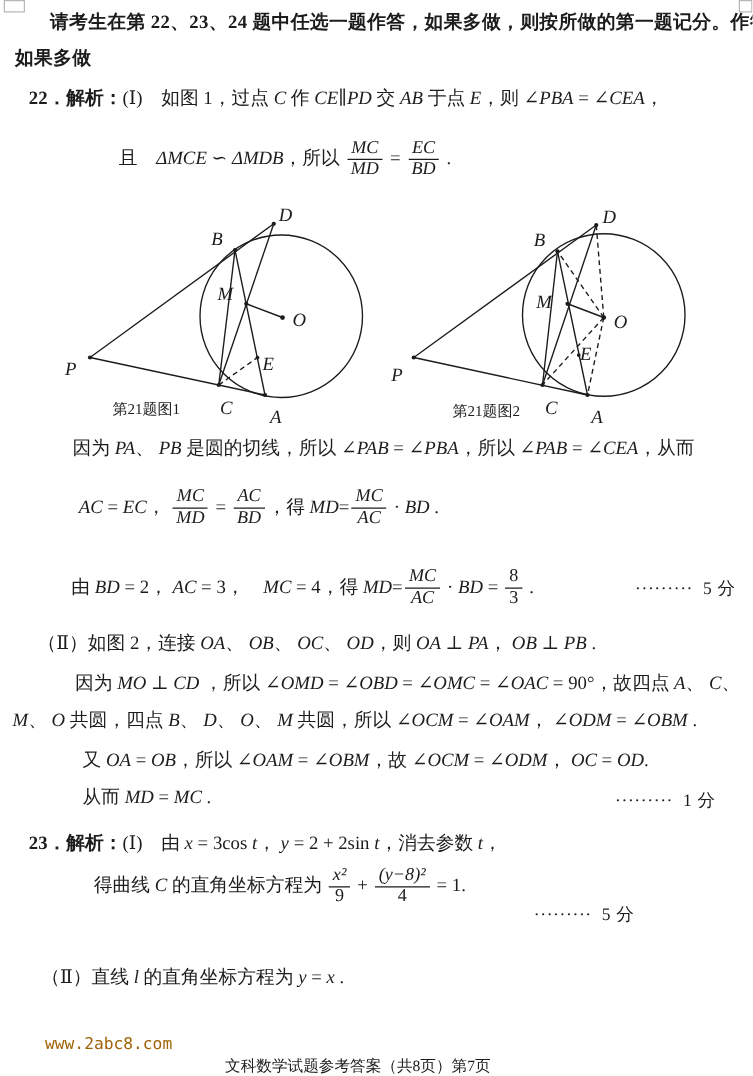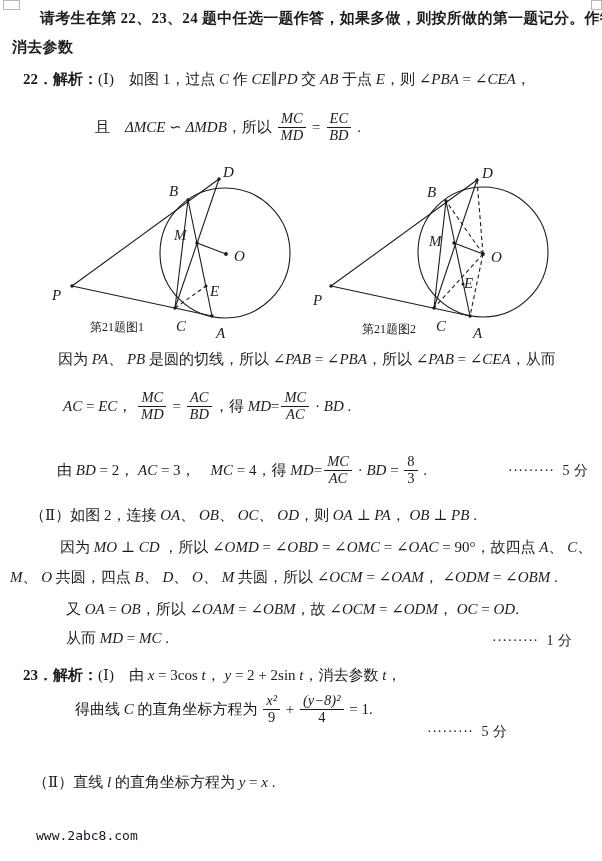"消去参数" div.line { text: 消去参数 -> 如果多做 }
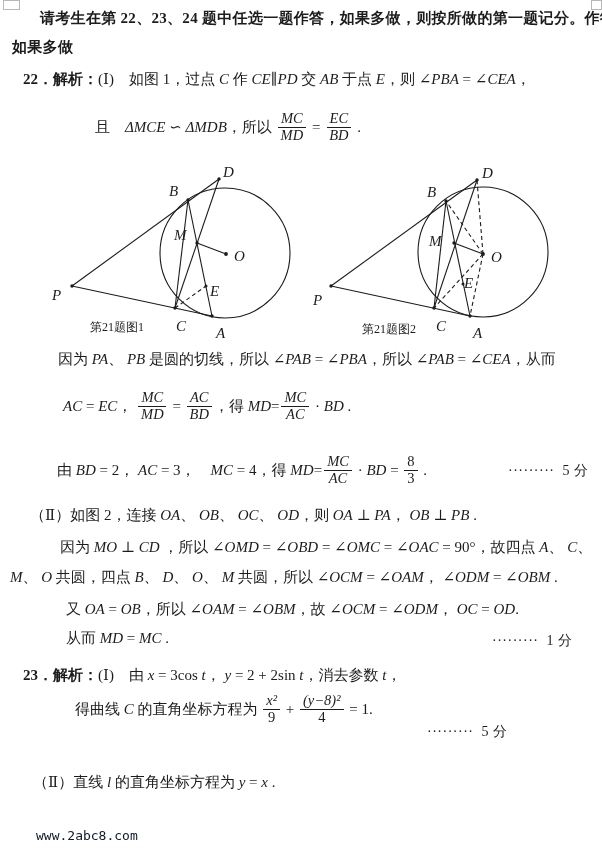"www.2abc8.com" .footer-url { color: #0f172a -> #a16207 }
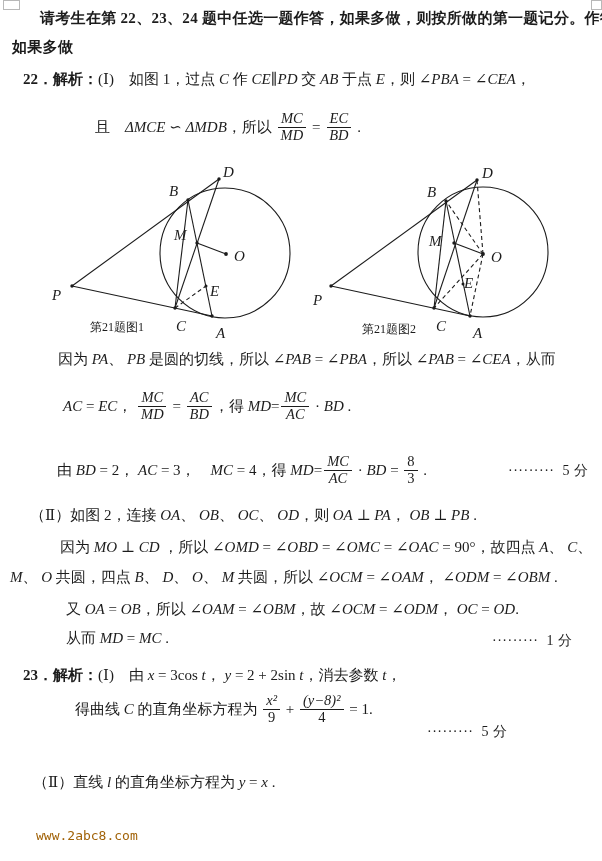"文科数学试题参考答案（共8页）第7页" div.footer-page { html: none -> <div>文科数学试题参考答案（共8页）第7页</div> }
